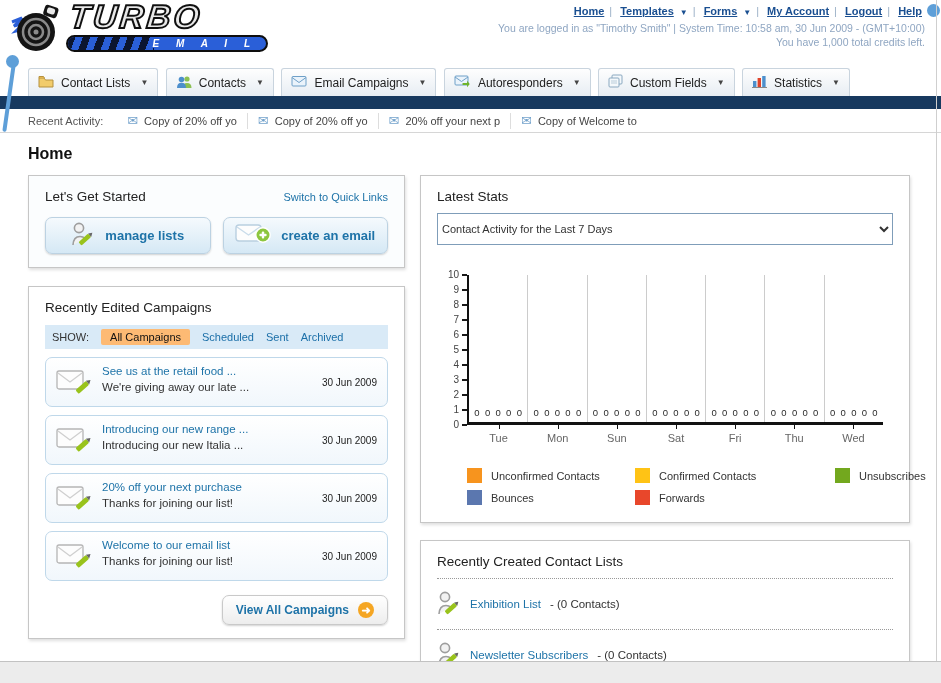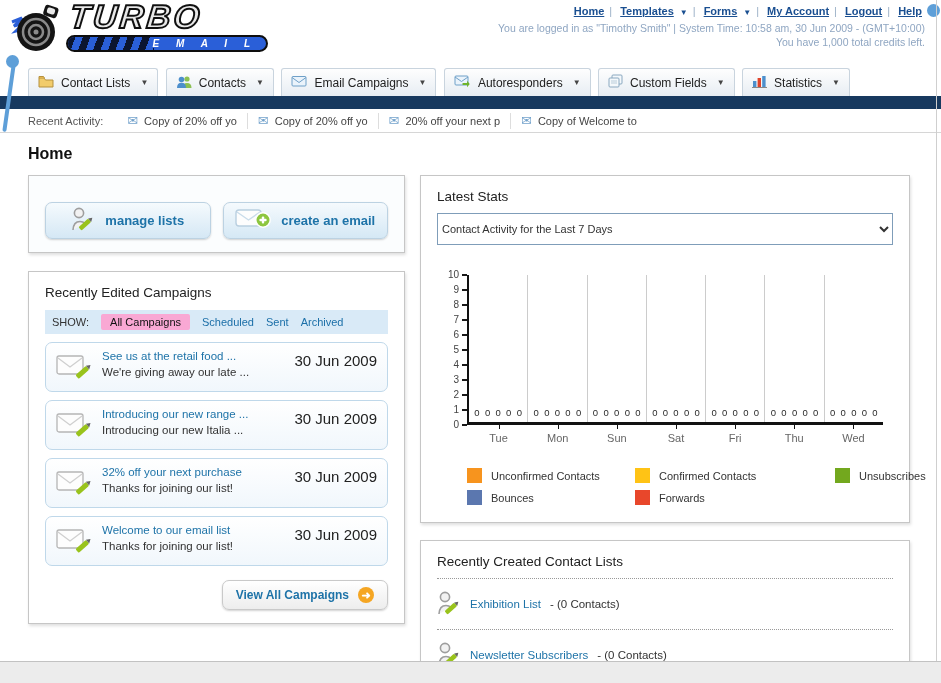"Let's Get Started" div.gs-head { html: none -> <div> <span>Let's Get Started</span> <a>Switch to Quick Links</a> </div> }
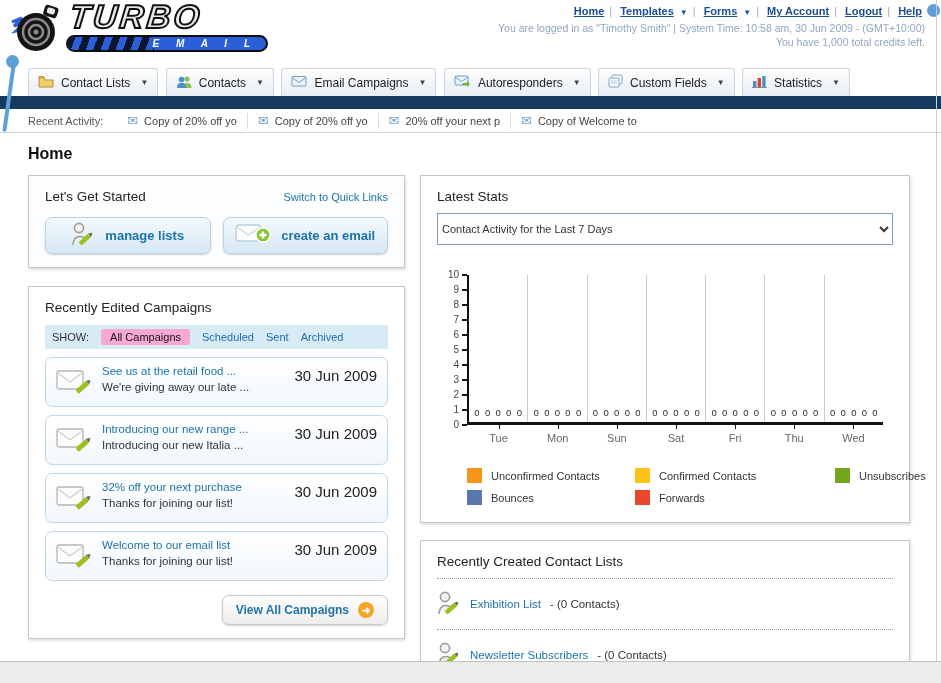"All Campaigns" .filter.active { background: #f9a8d4 -> #fdba74 }
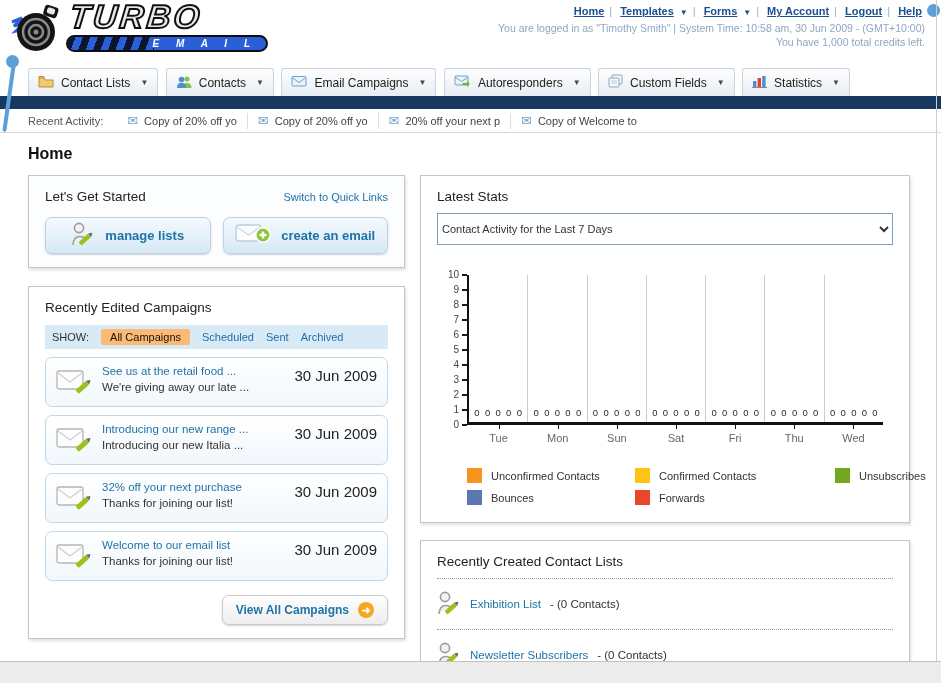"30 Jun 2009" .camp-date { font-size: 15px -> 10px; margin-top: 2px -> 12px }
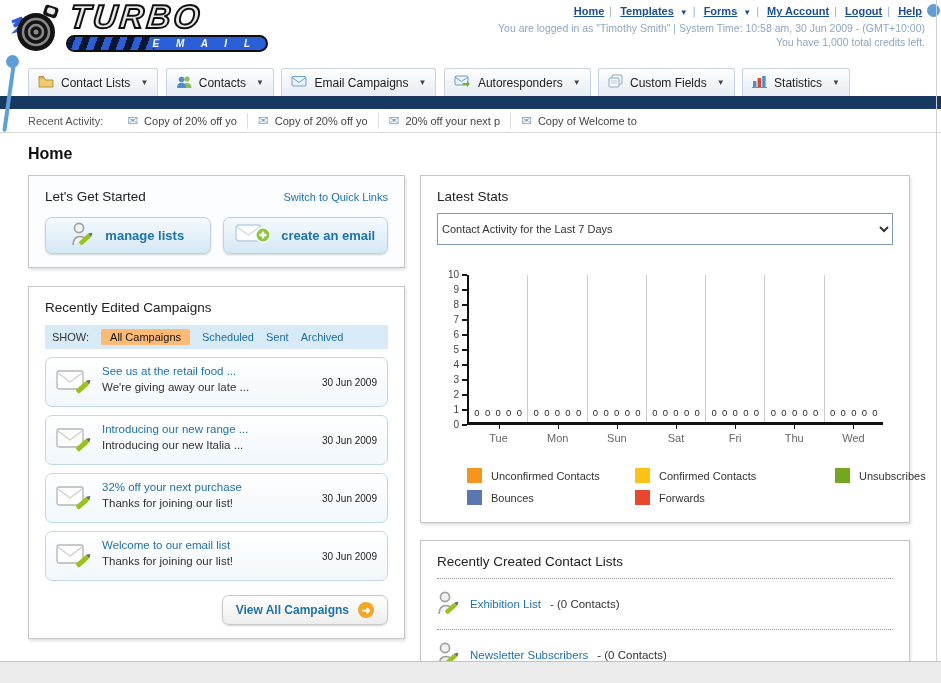"32% off your next purchase" a.camp-title { text: 32% -> 20% }
